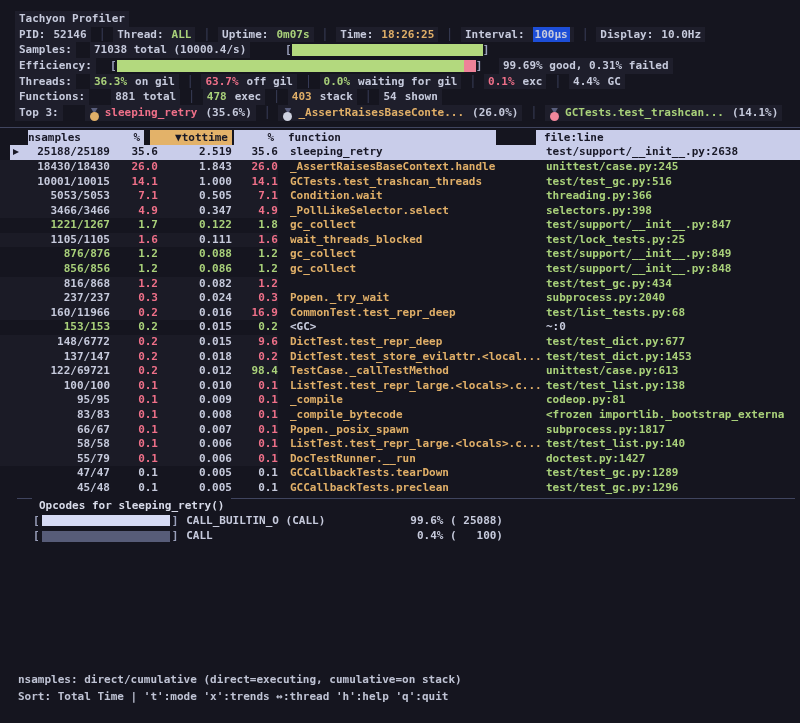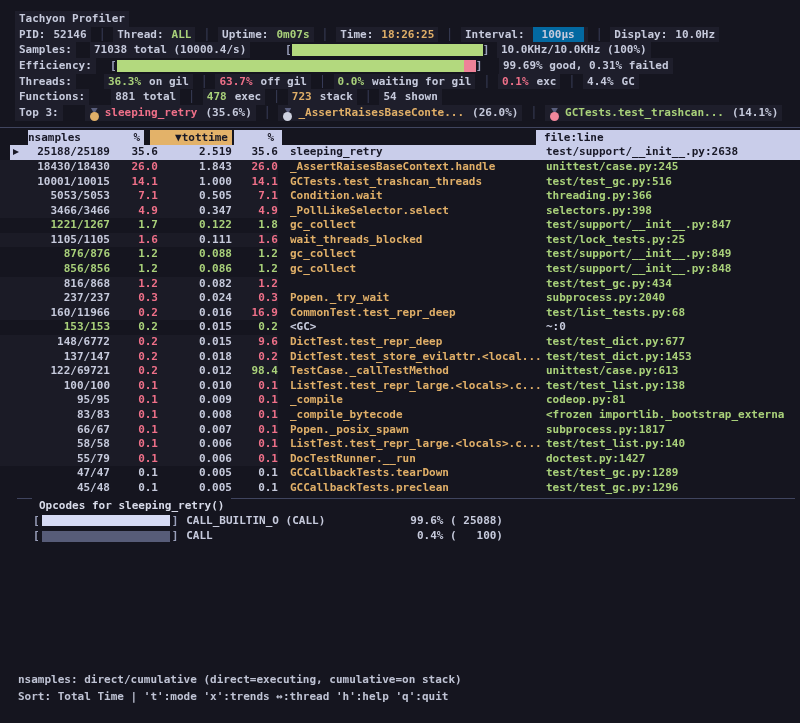"100µs" .ichip { background: #0369a1 -> #1d4ed8; padding: 0 9px -> 0 2px }
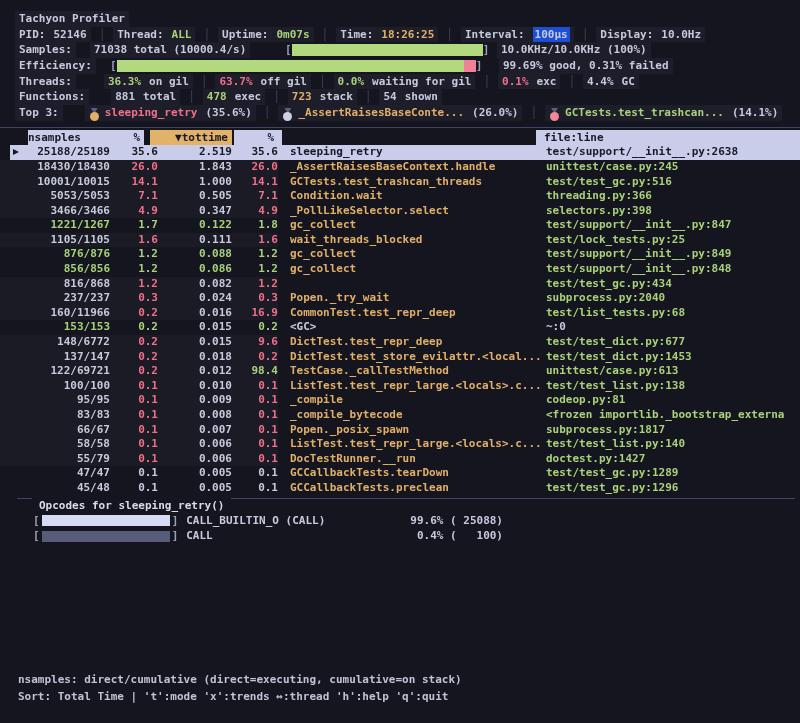"10.0KHz/10.0KHz (100%)" span.chip { html: <span>10.0KHz/10.0KHz (100%)</span> -> none }
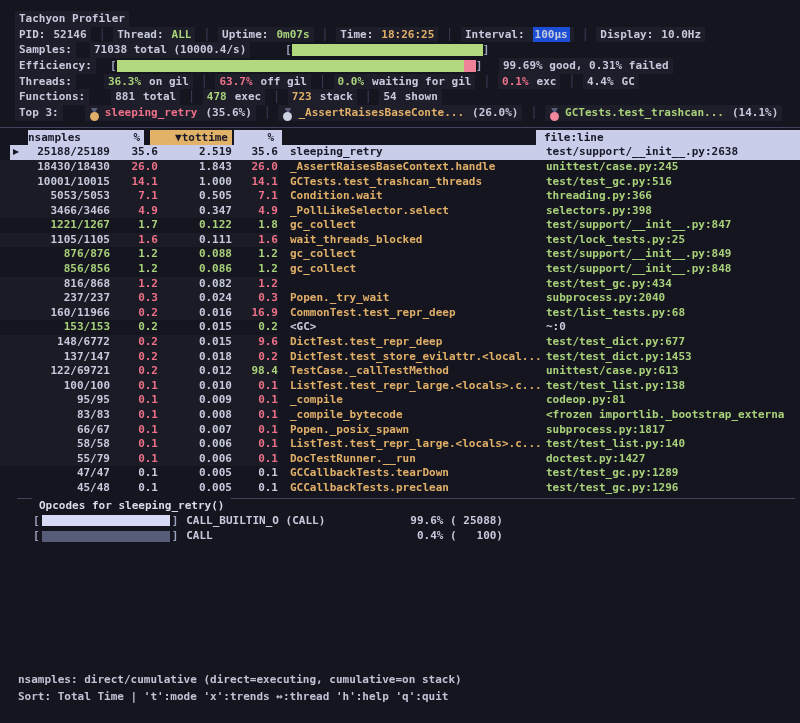"36.3%" span.chip { margin-left: 28px -> 14px }
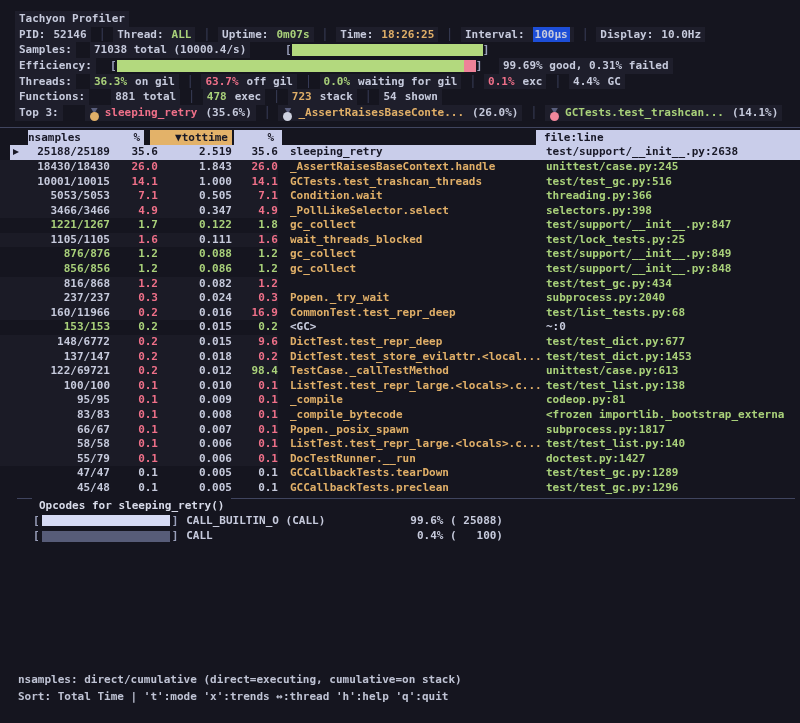"723" span.c-y { text: 723 -> 403 }
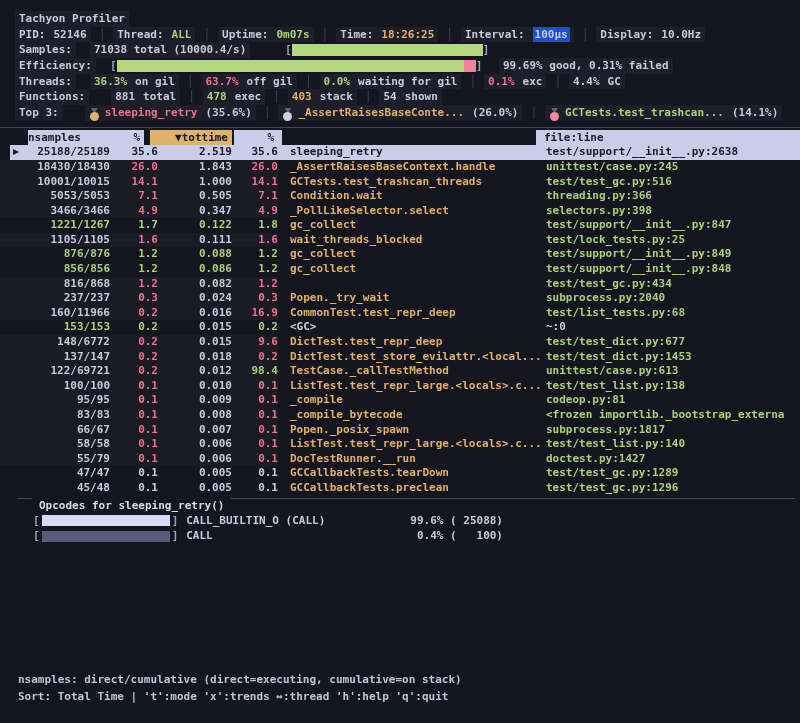"function" span.hseg { html: none -> <span>function</span> }
